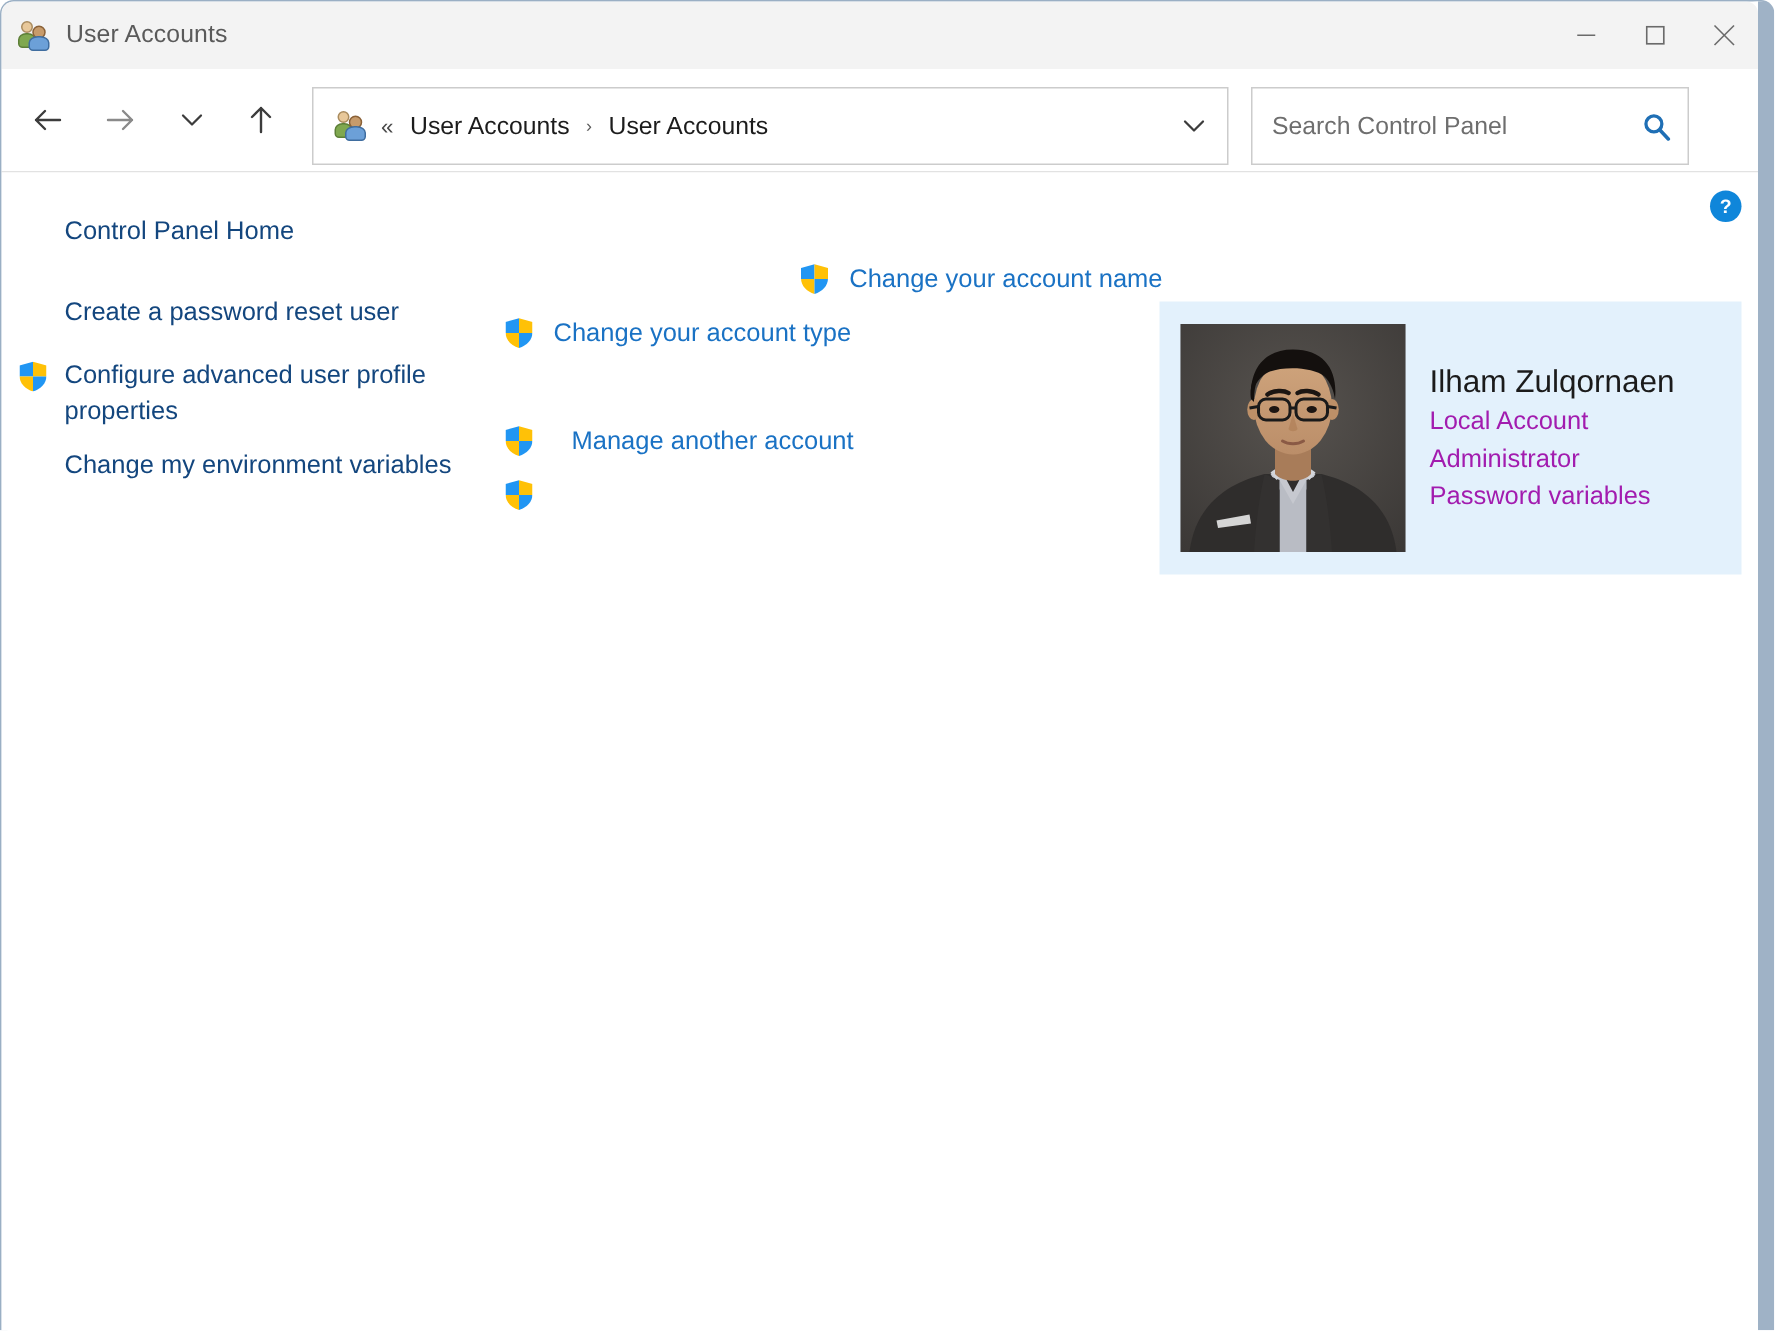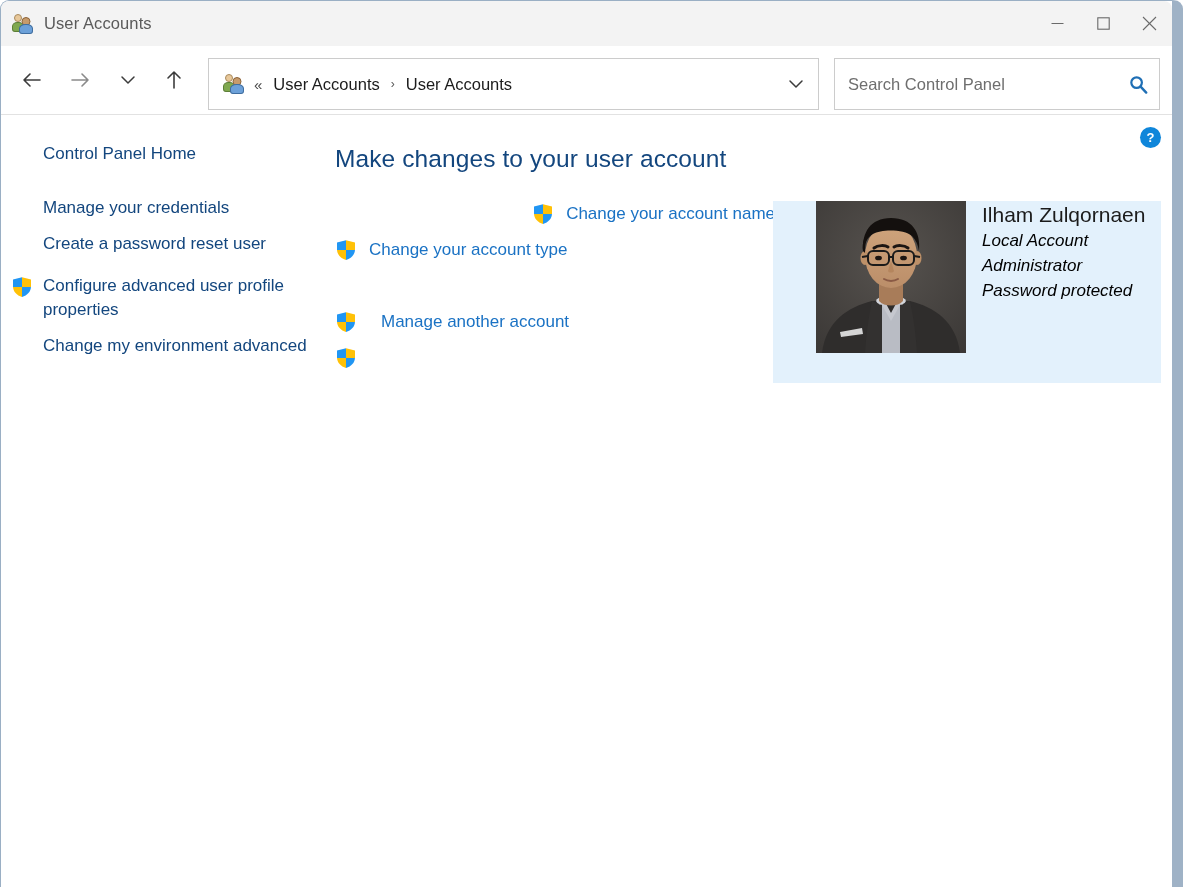"Search Control Panel" #searchbox { width: 326px -> 292px }
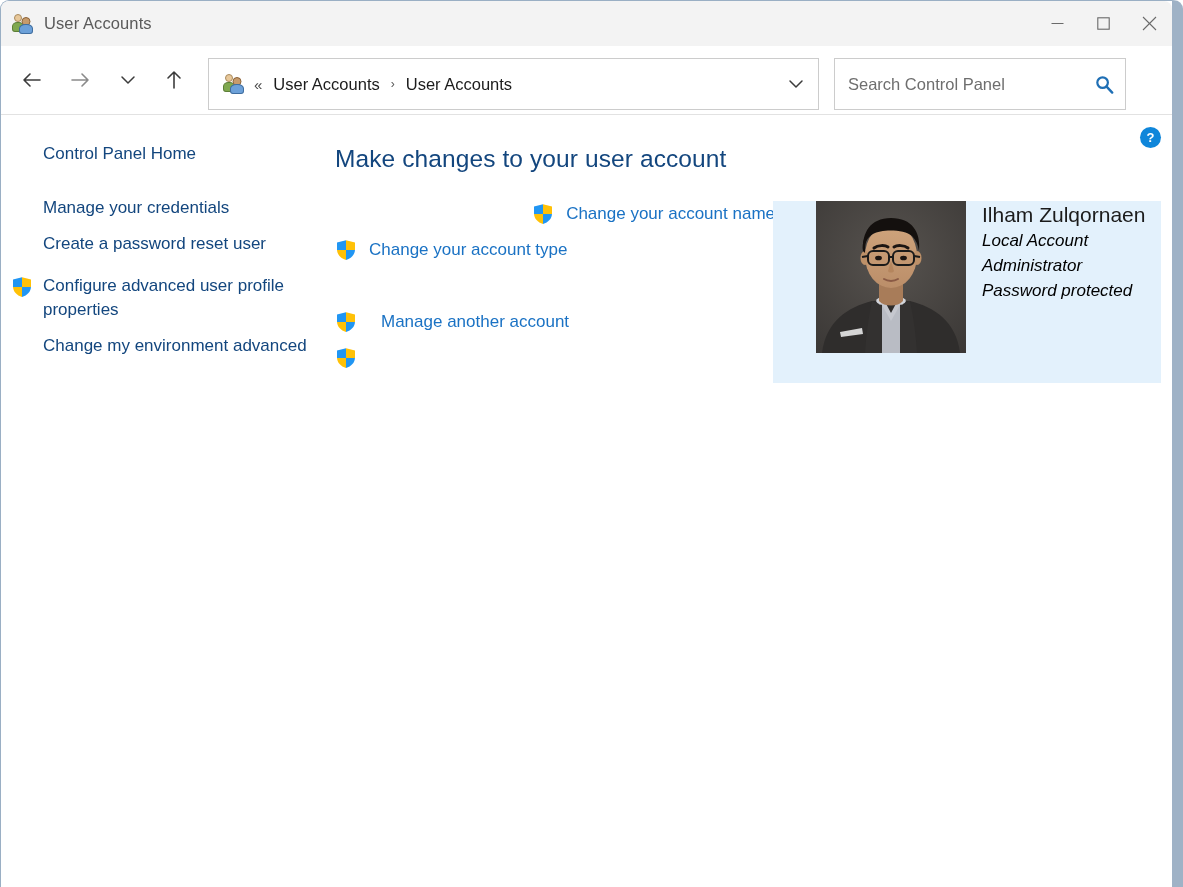"Make changes to your user" h1 { html: <h1>Make changes to your user account</h1> -> none }
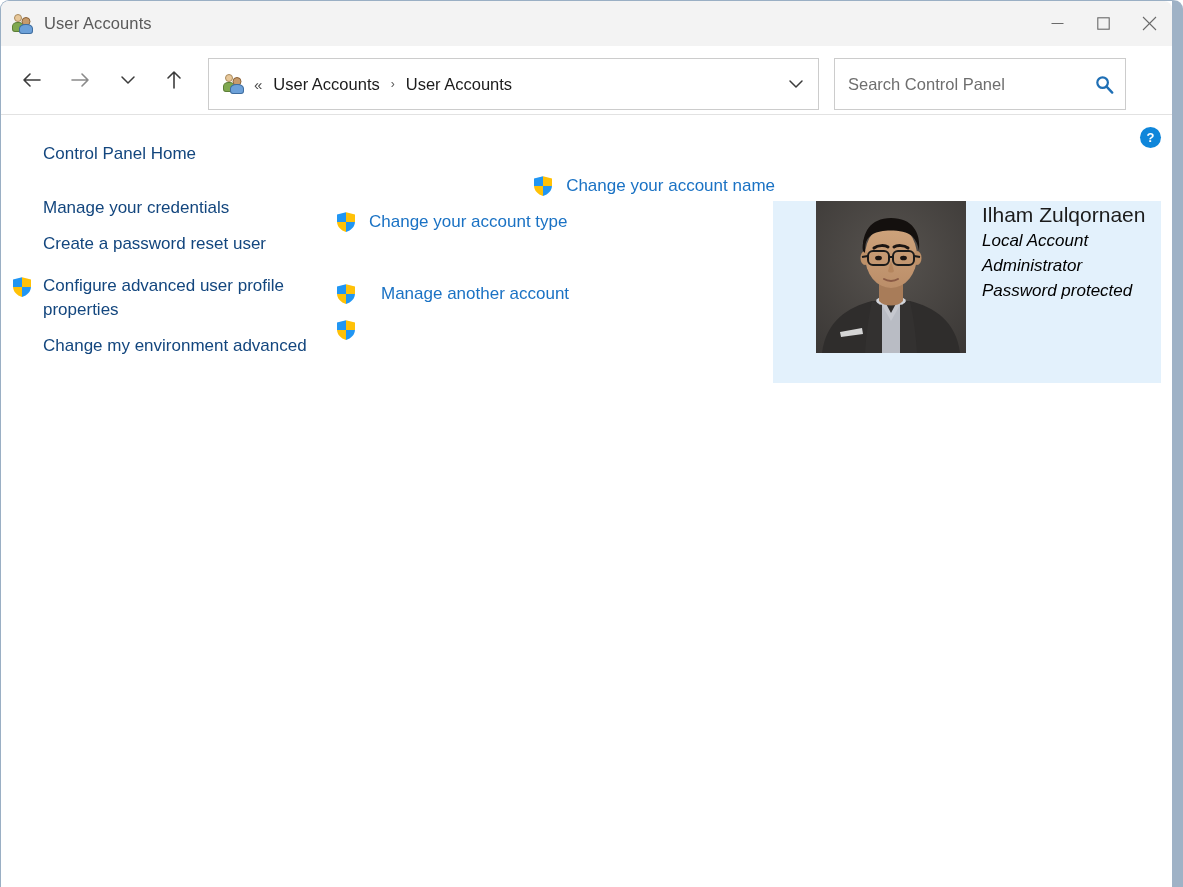"Manage your credentials" a.side-link { html: <a> <span>Manage your credentials</span> </a> -> none }
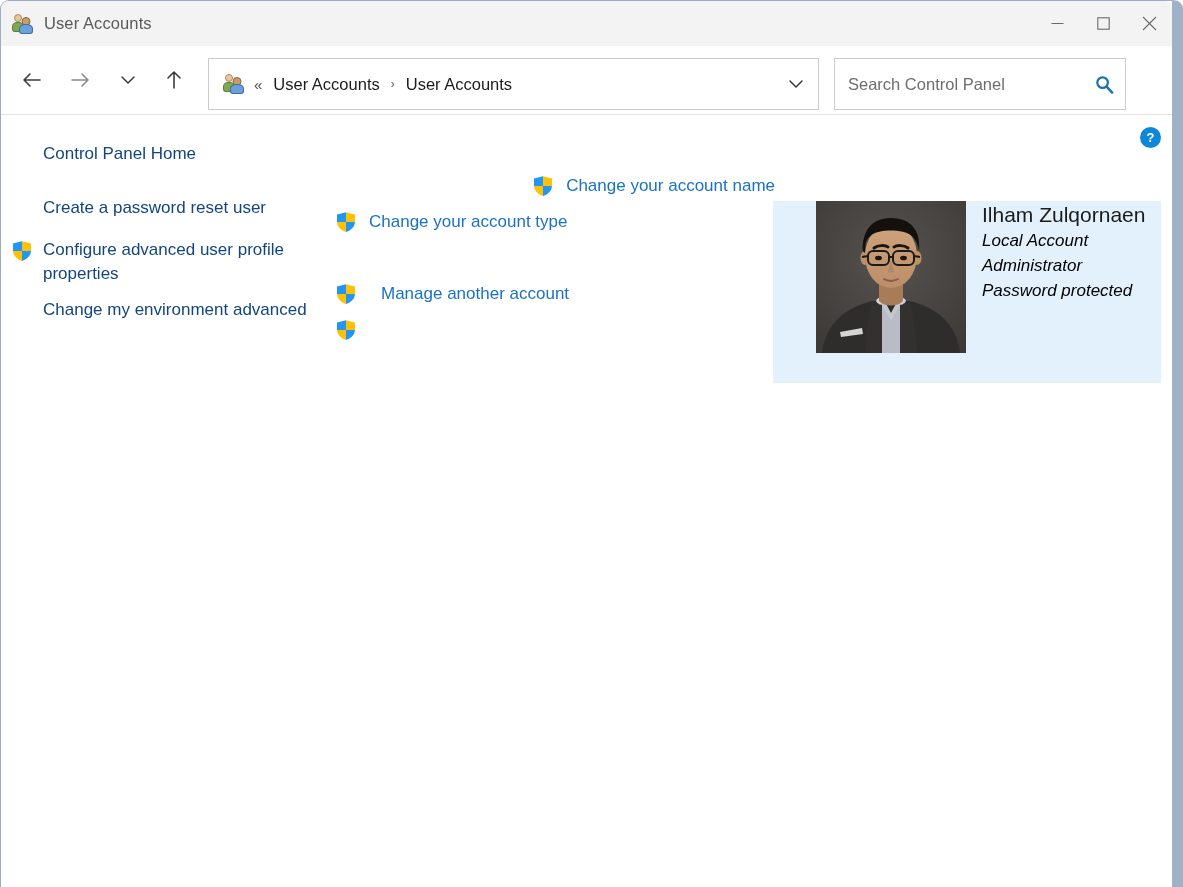"Ilham Zulqornaen" #account-panel { align-items: none -> center; padding-left: 29px -> none }
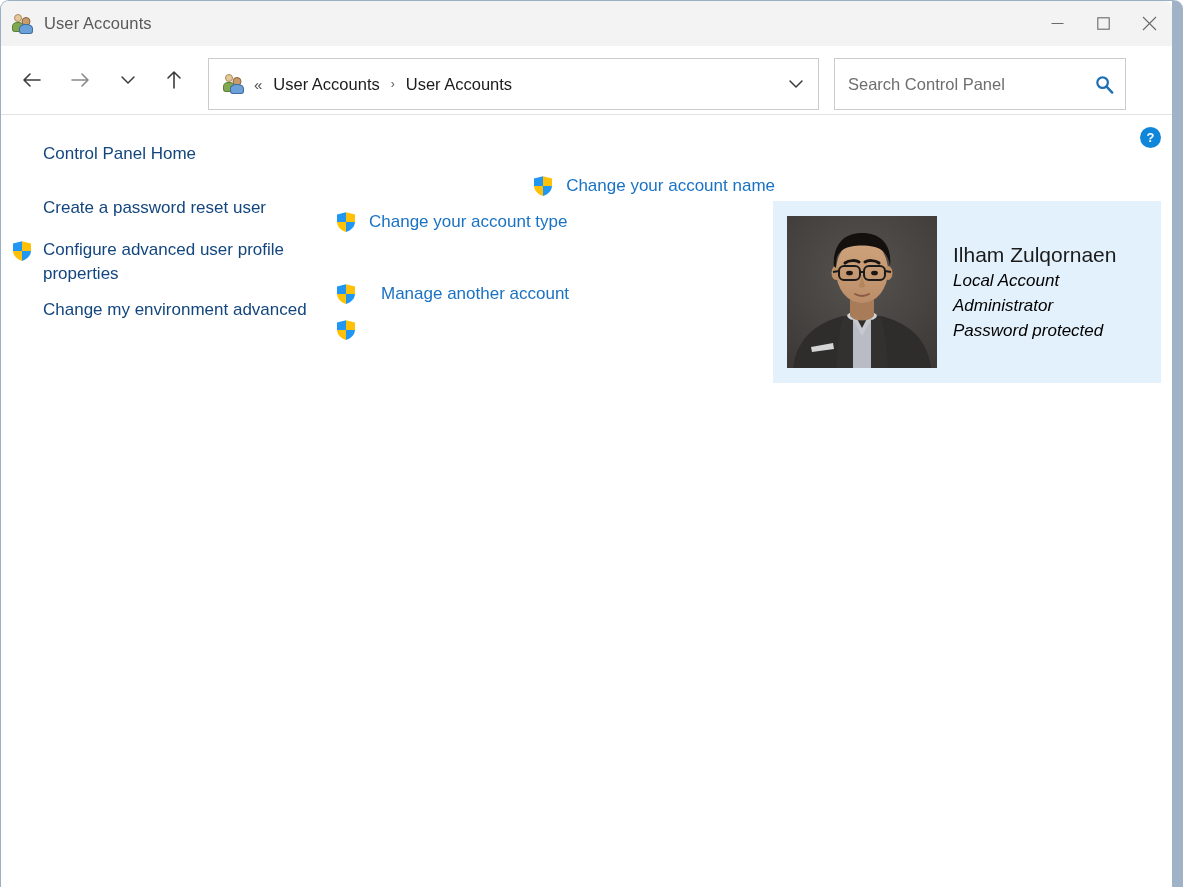"Local Account" .account-meta { color: #000000 -> #a21caf; font-style: italic -> none }
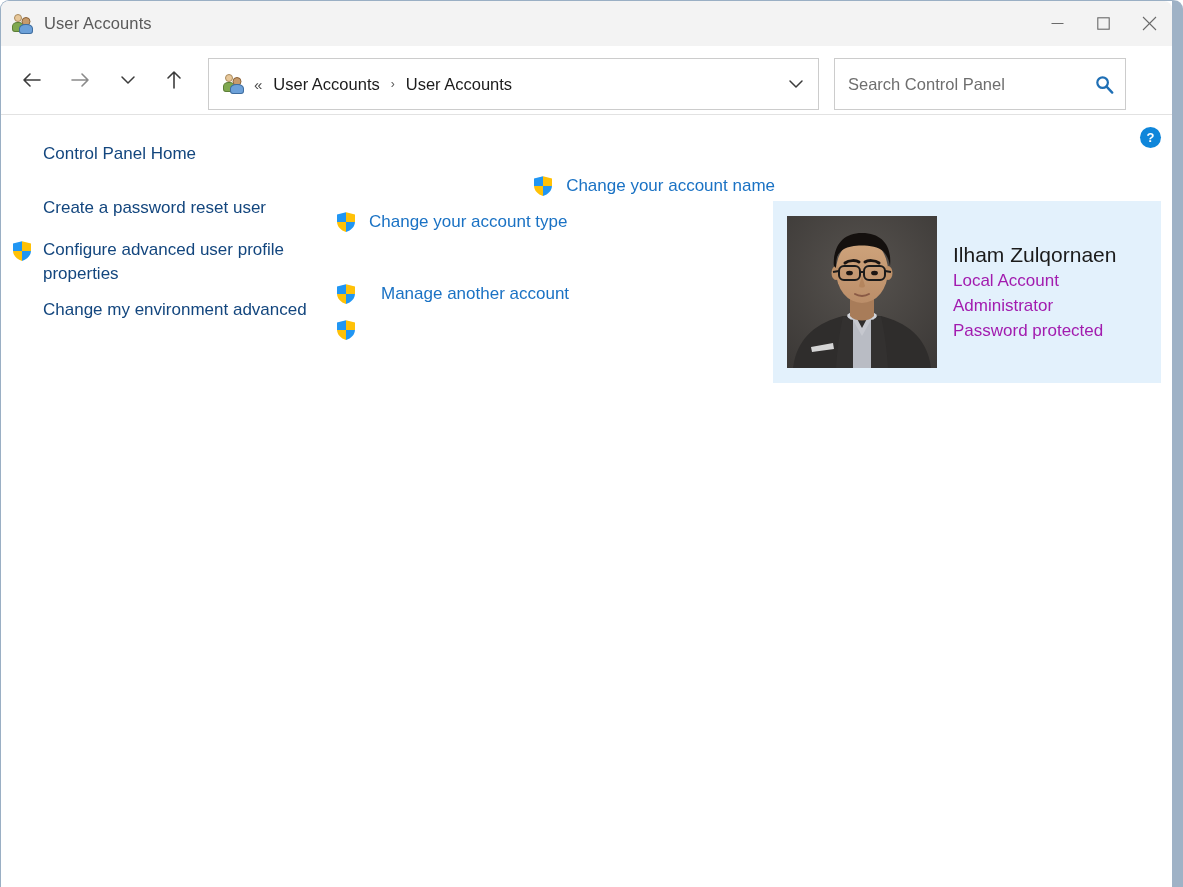"Change my environment advanced" span { text: advanced -> variables }
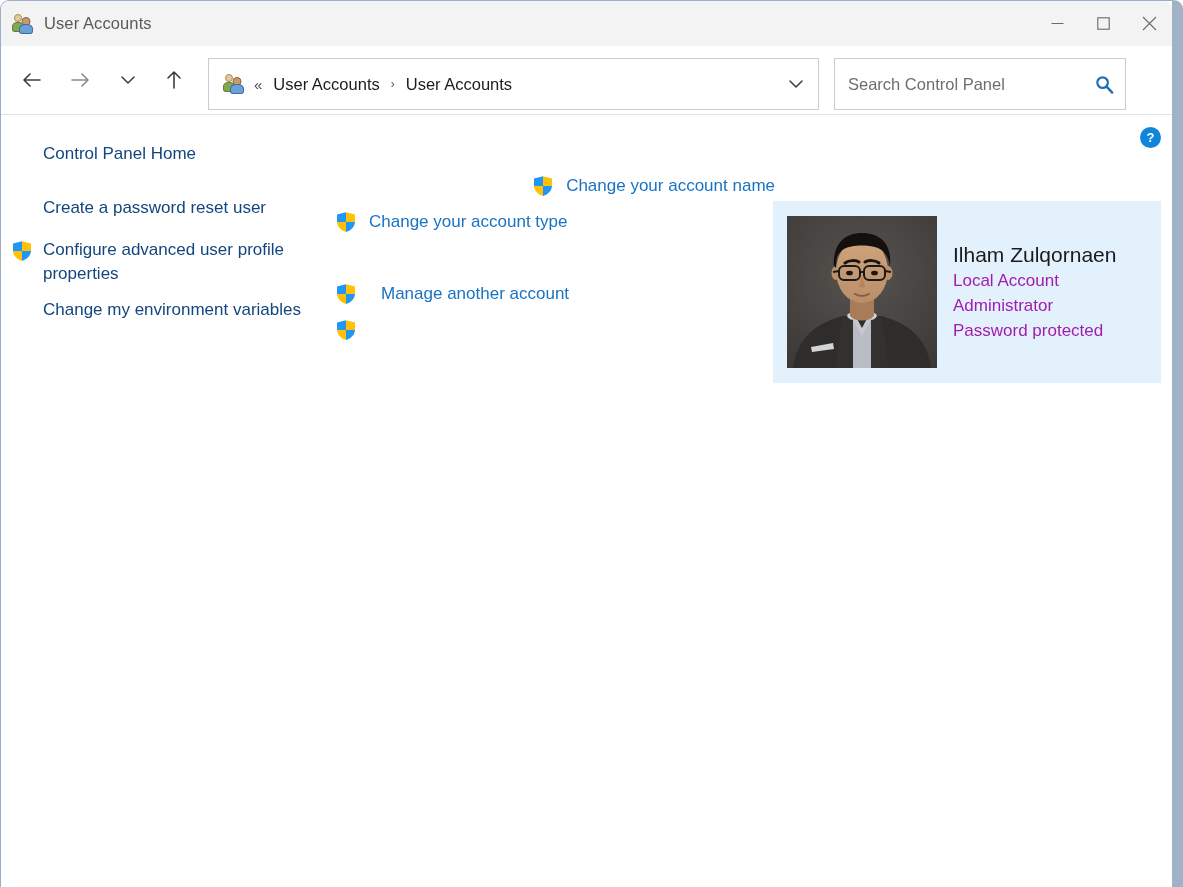"Password protected" div.account-meta { text: protected -> variables }
